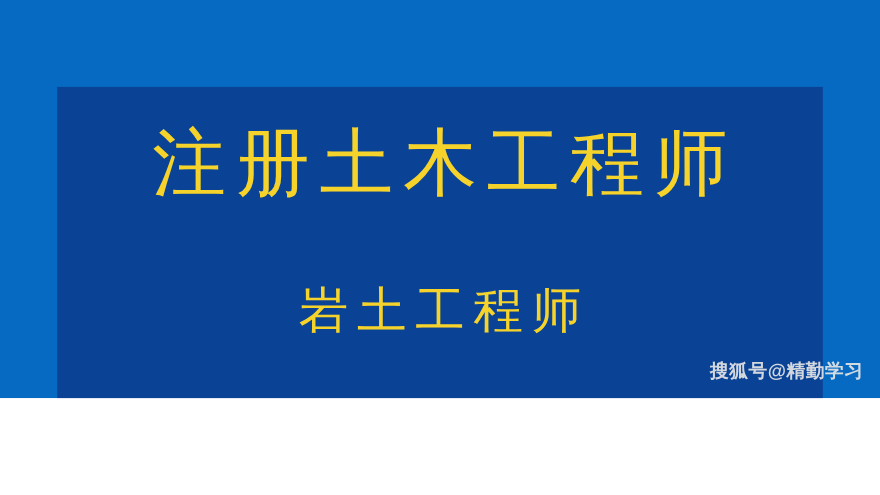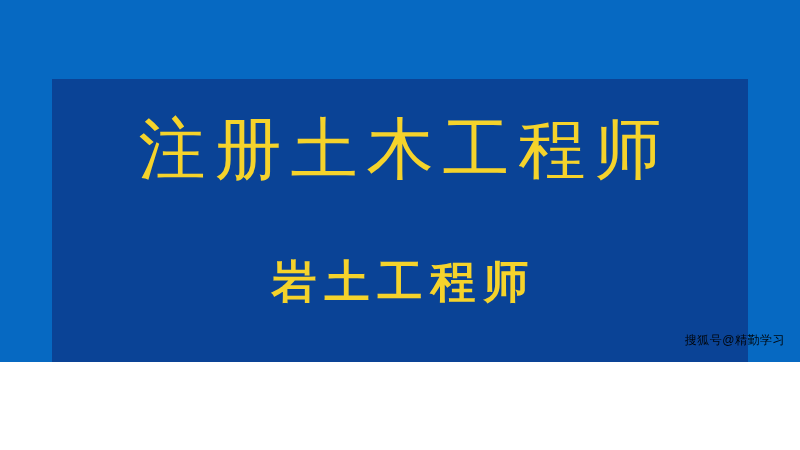"岩土工程师" .subtitle { font-weight: 700 -> 400 }
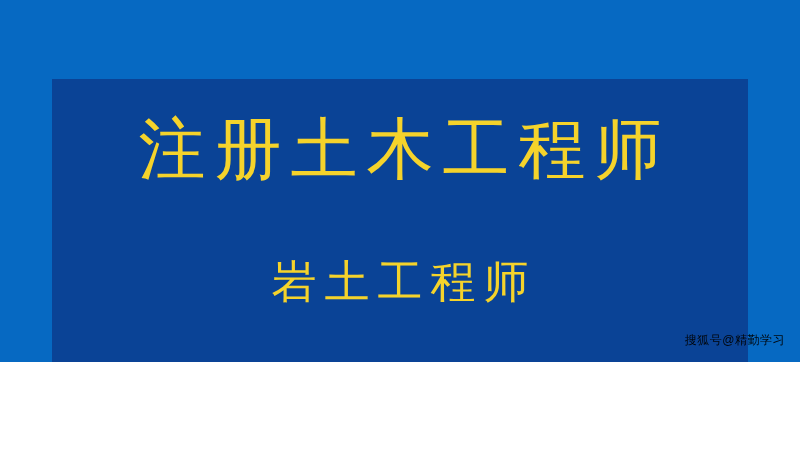"搜狐号@精勤学习" .watermark { color: #000000 -> #e5e5e5; font-size: 12px -> 17px; font-weight: 400 -> 700 }
